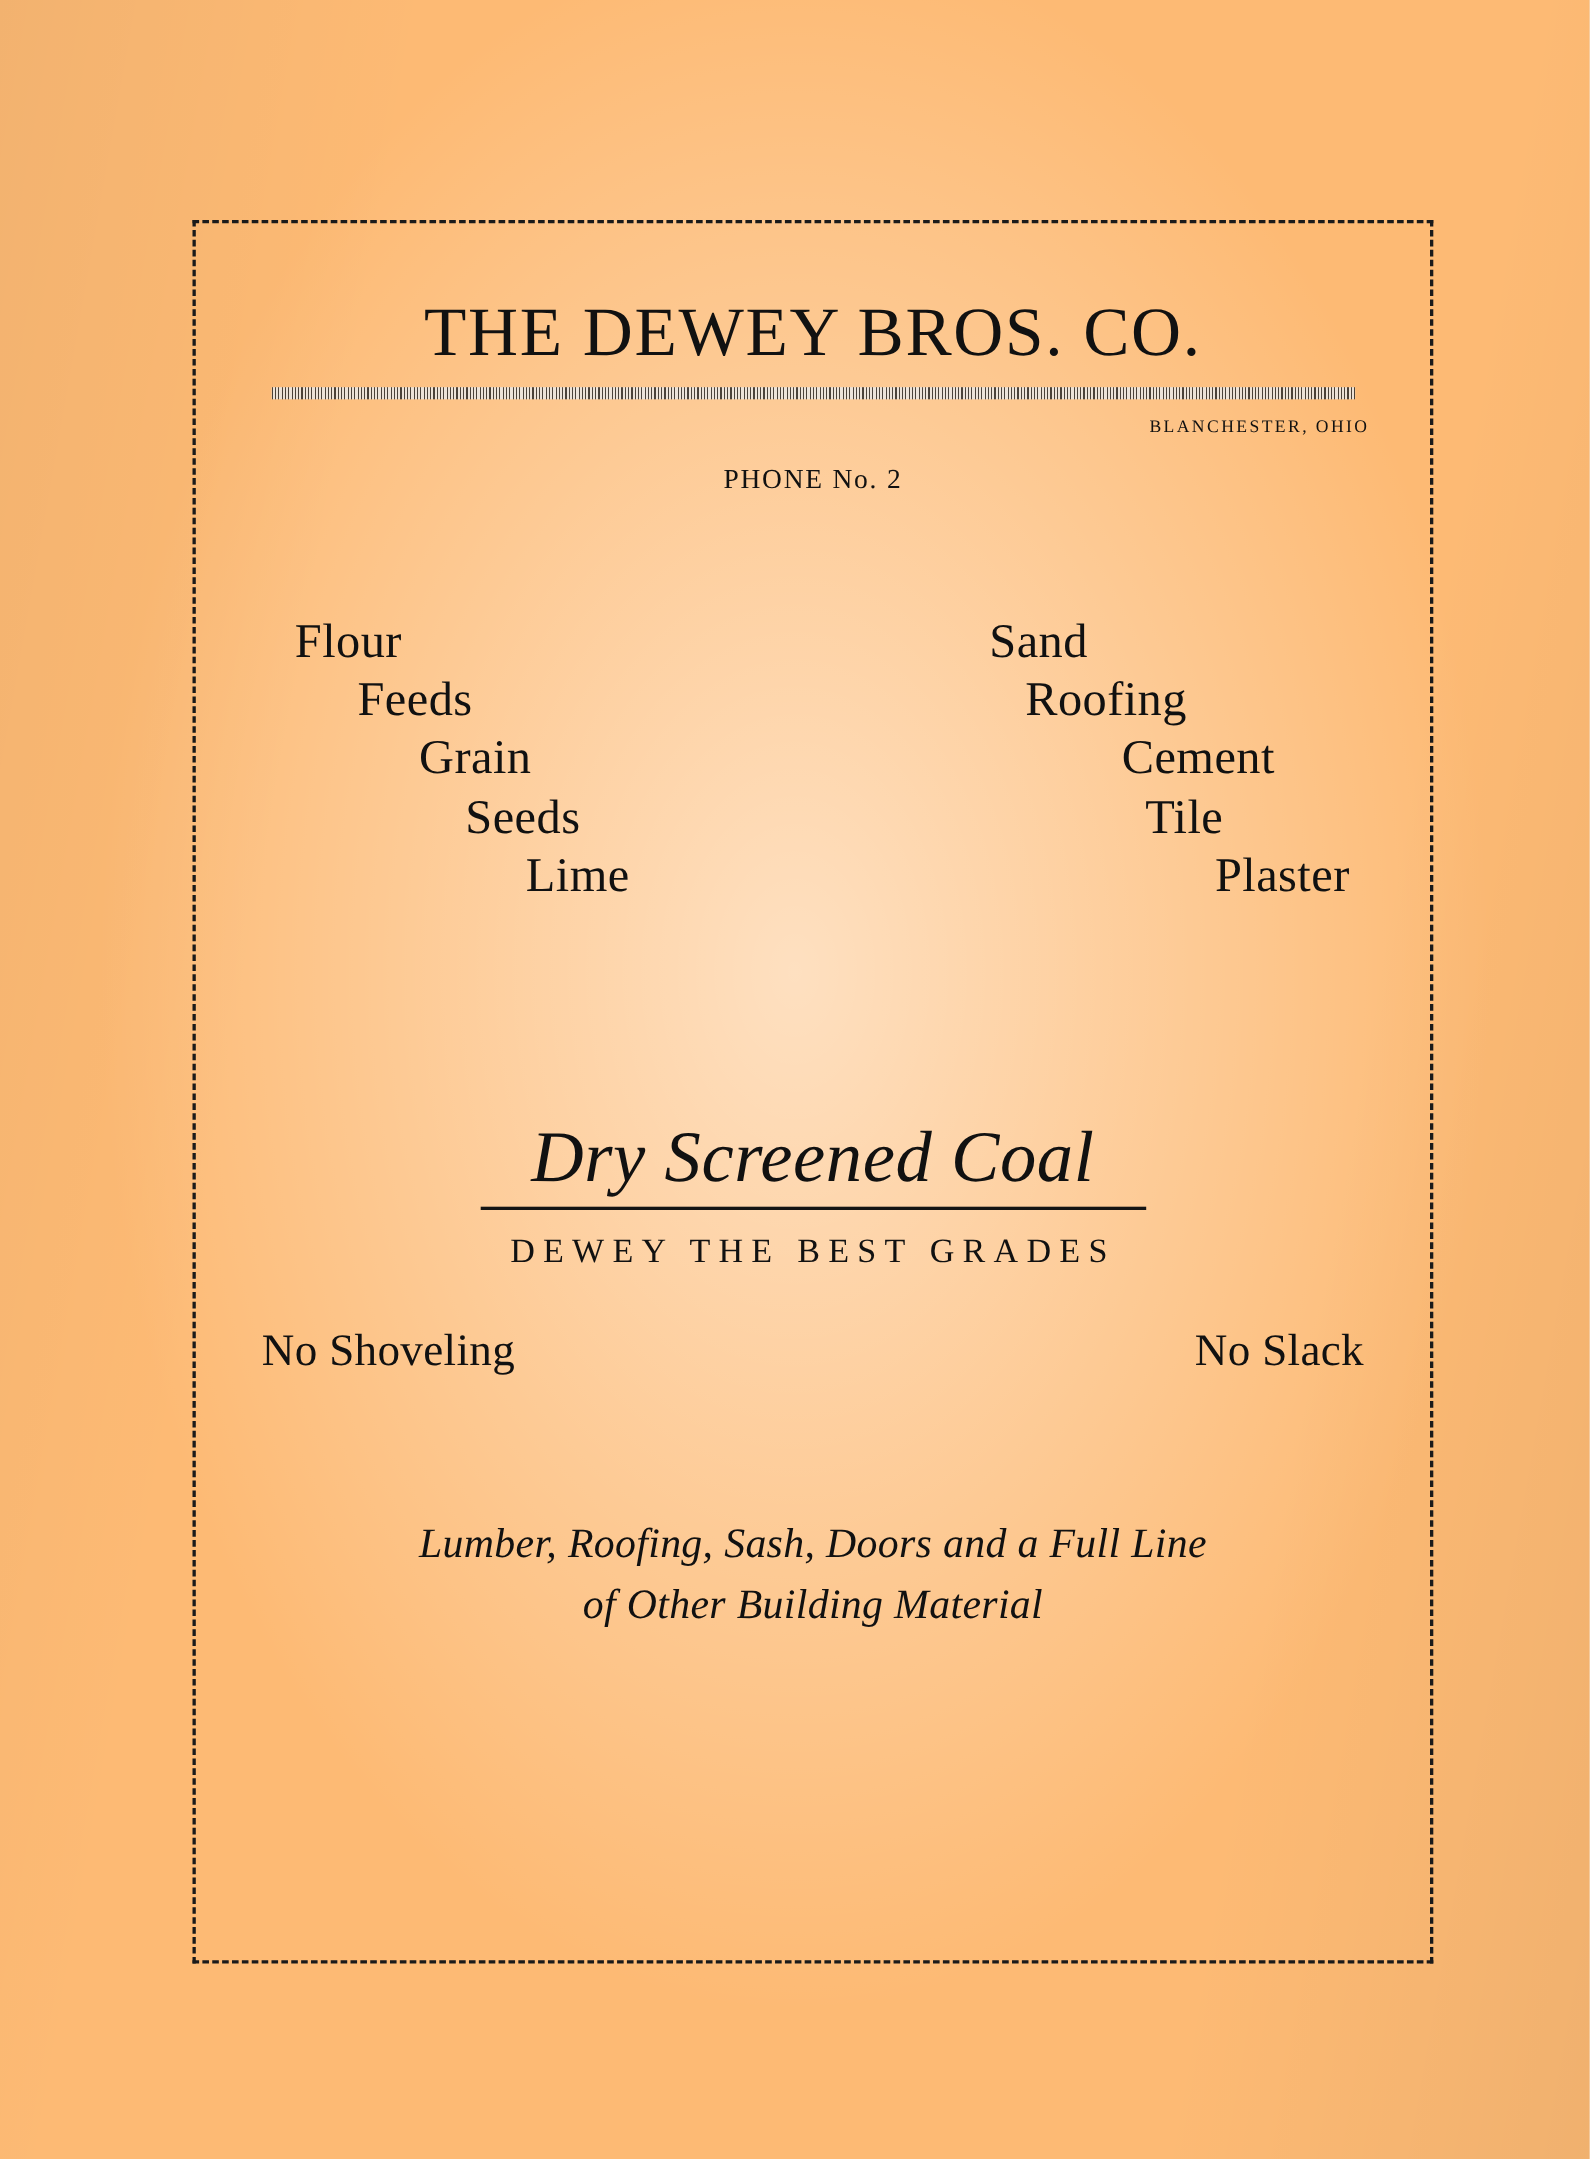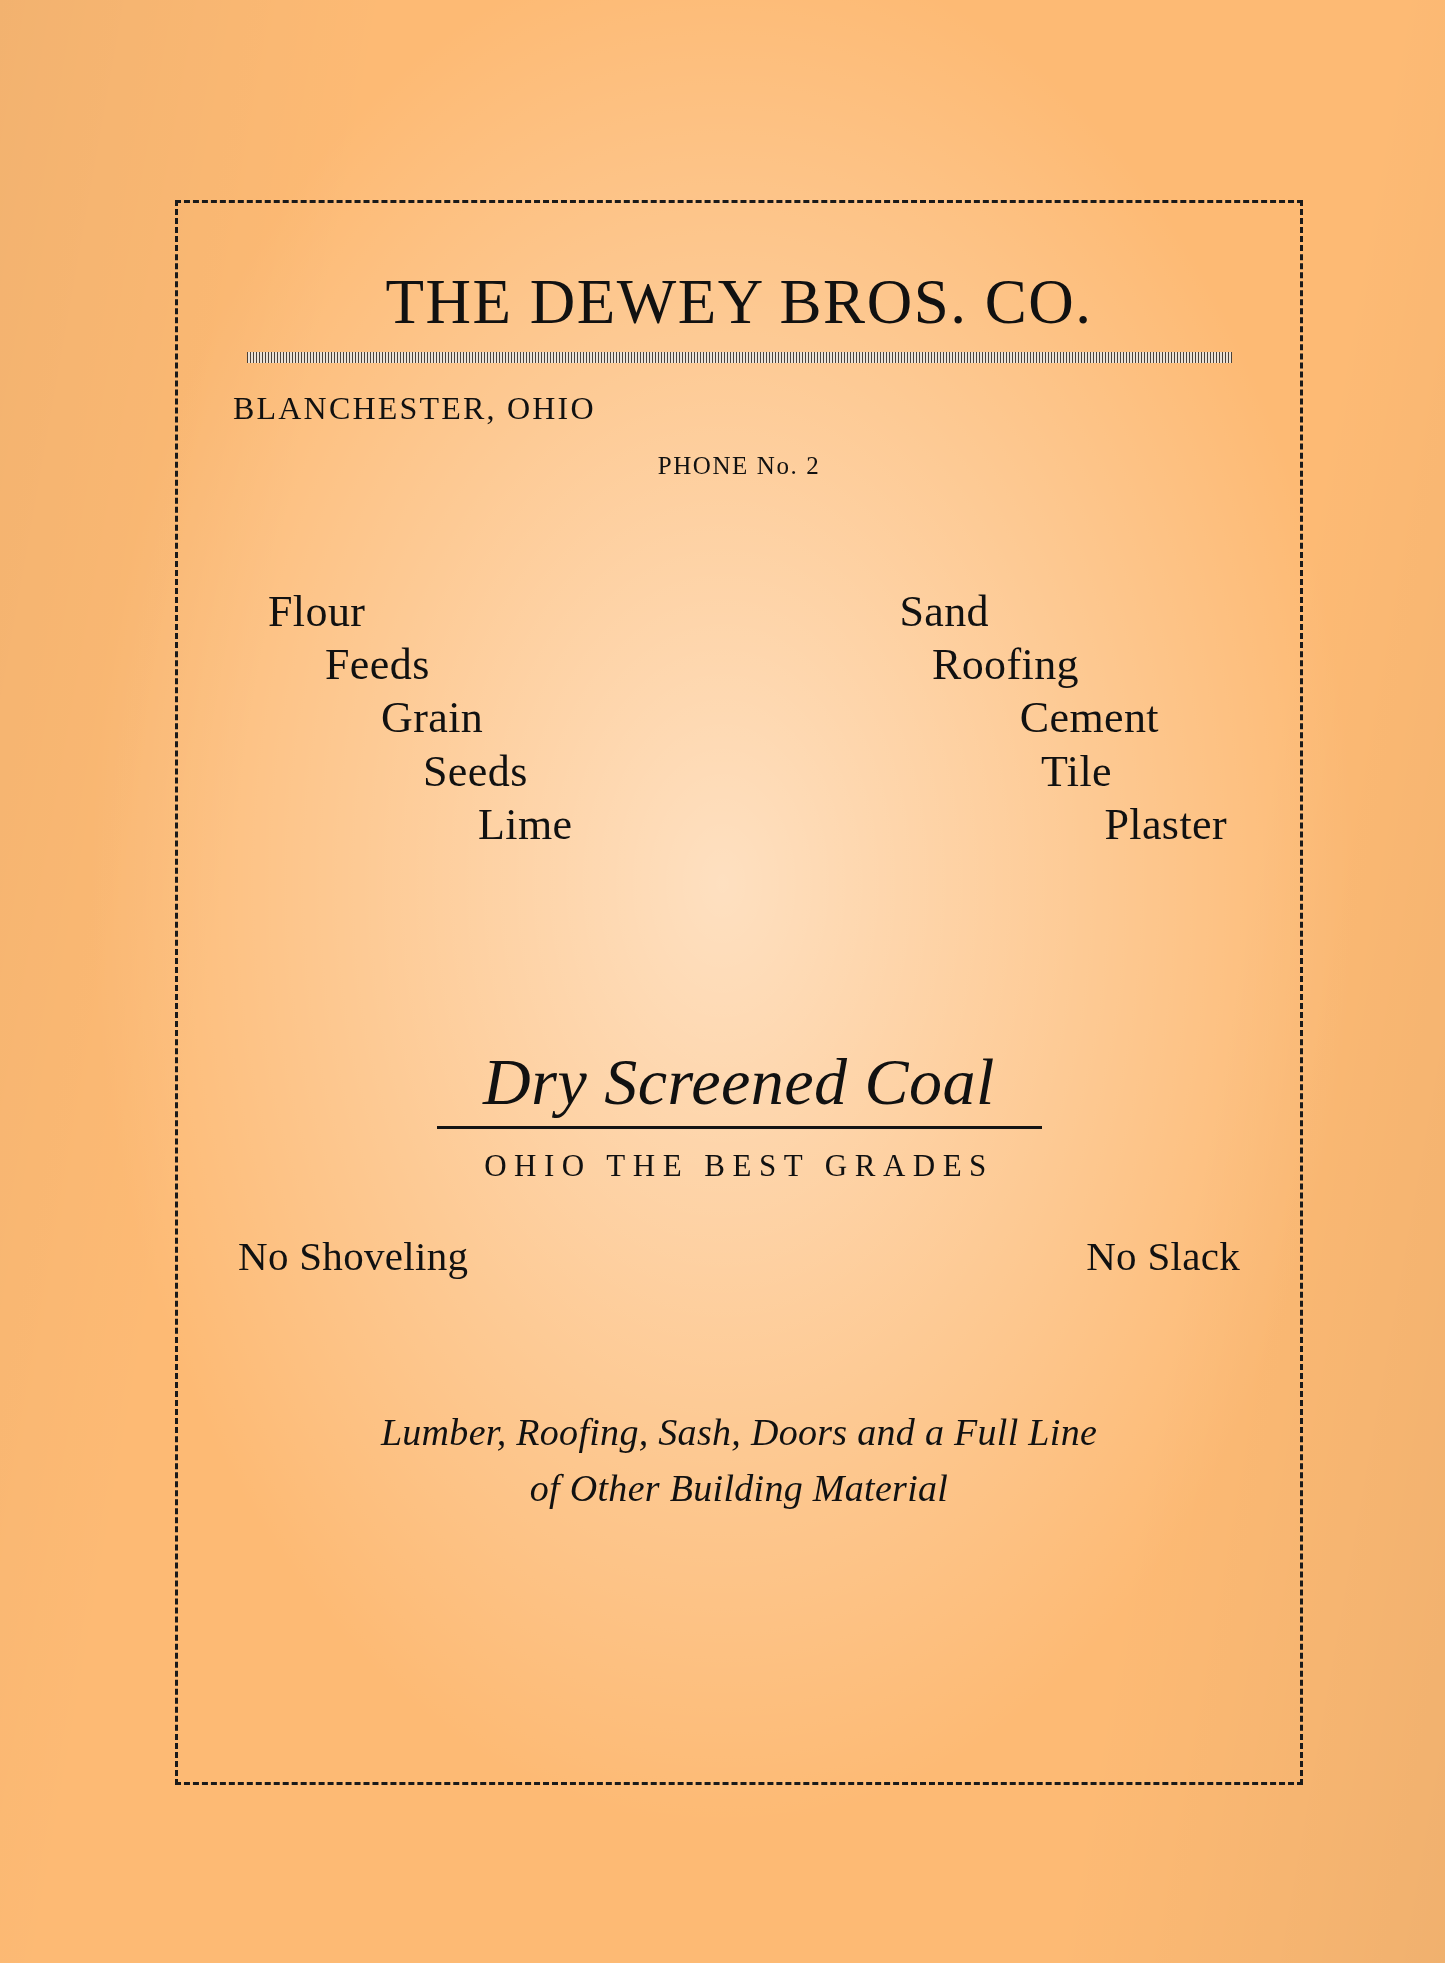"BLANCHESTER, OHIO" .city { font-size: 32px -> 16px; margin-top: 27px -> 17px; text-align: left -> right }
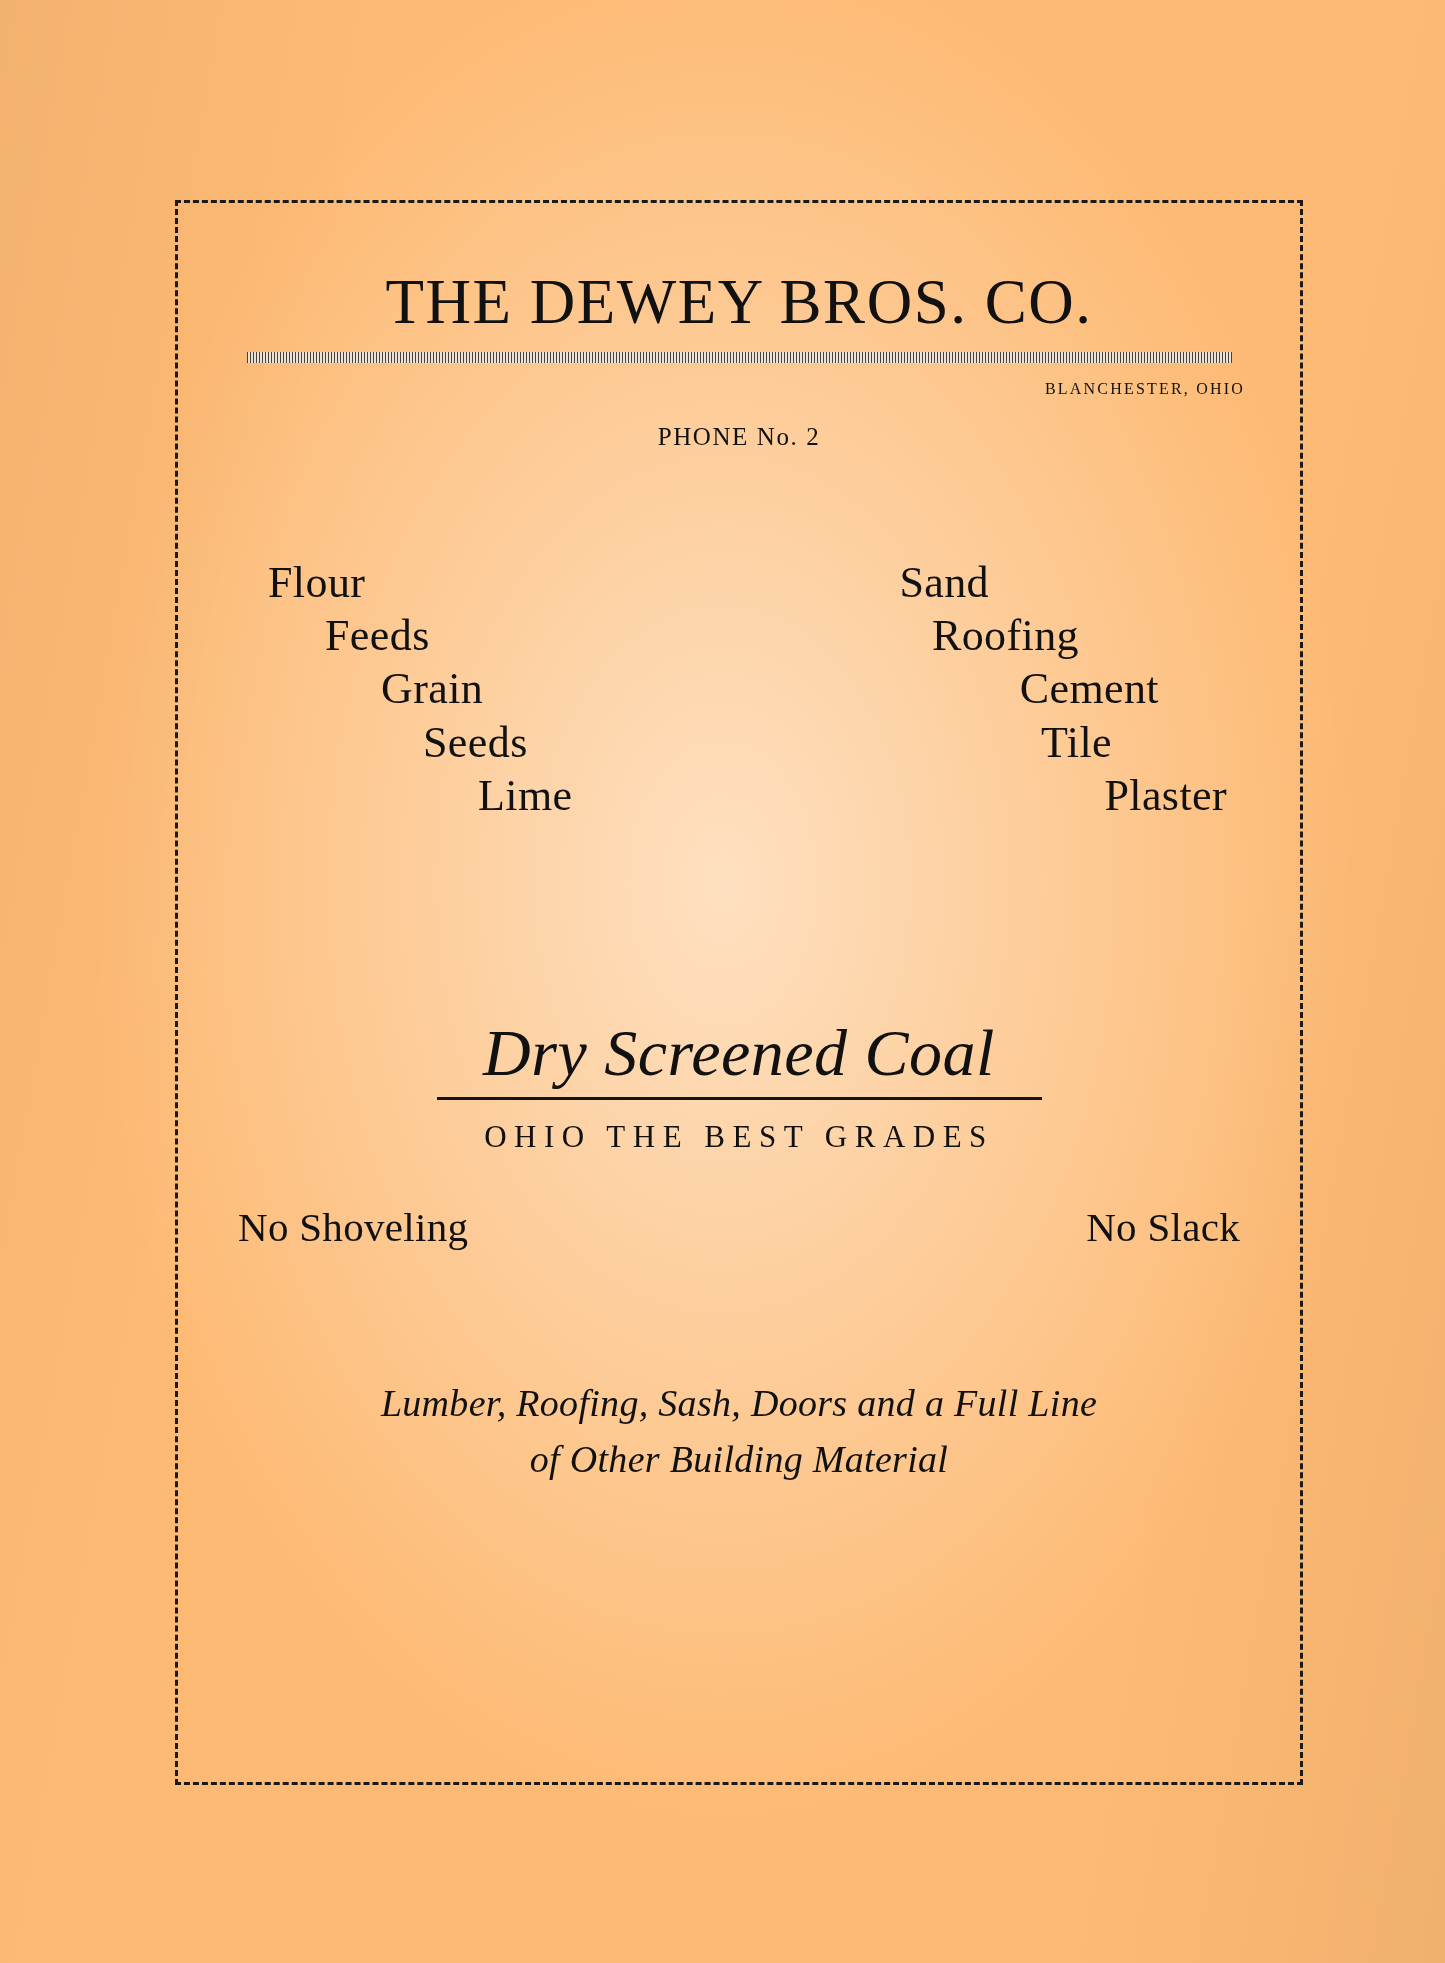"OHIO THE BEST GRADES" div.grades { text: OHIO -> DEWEY }
